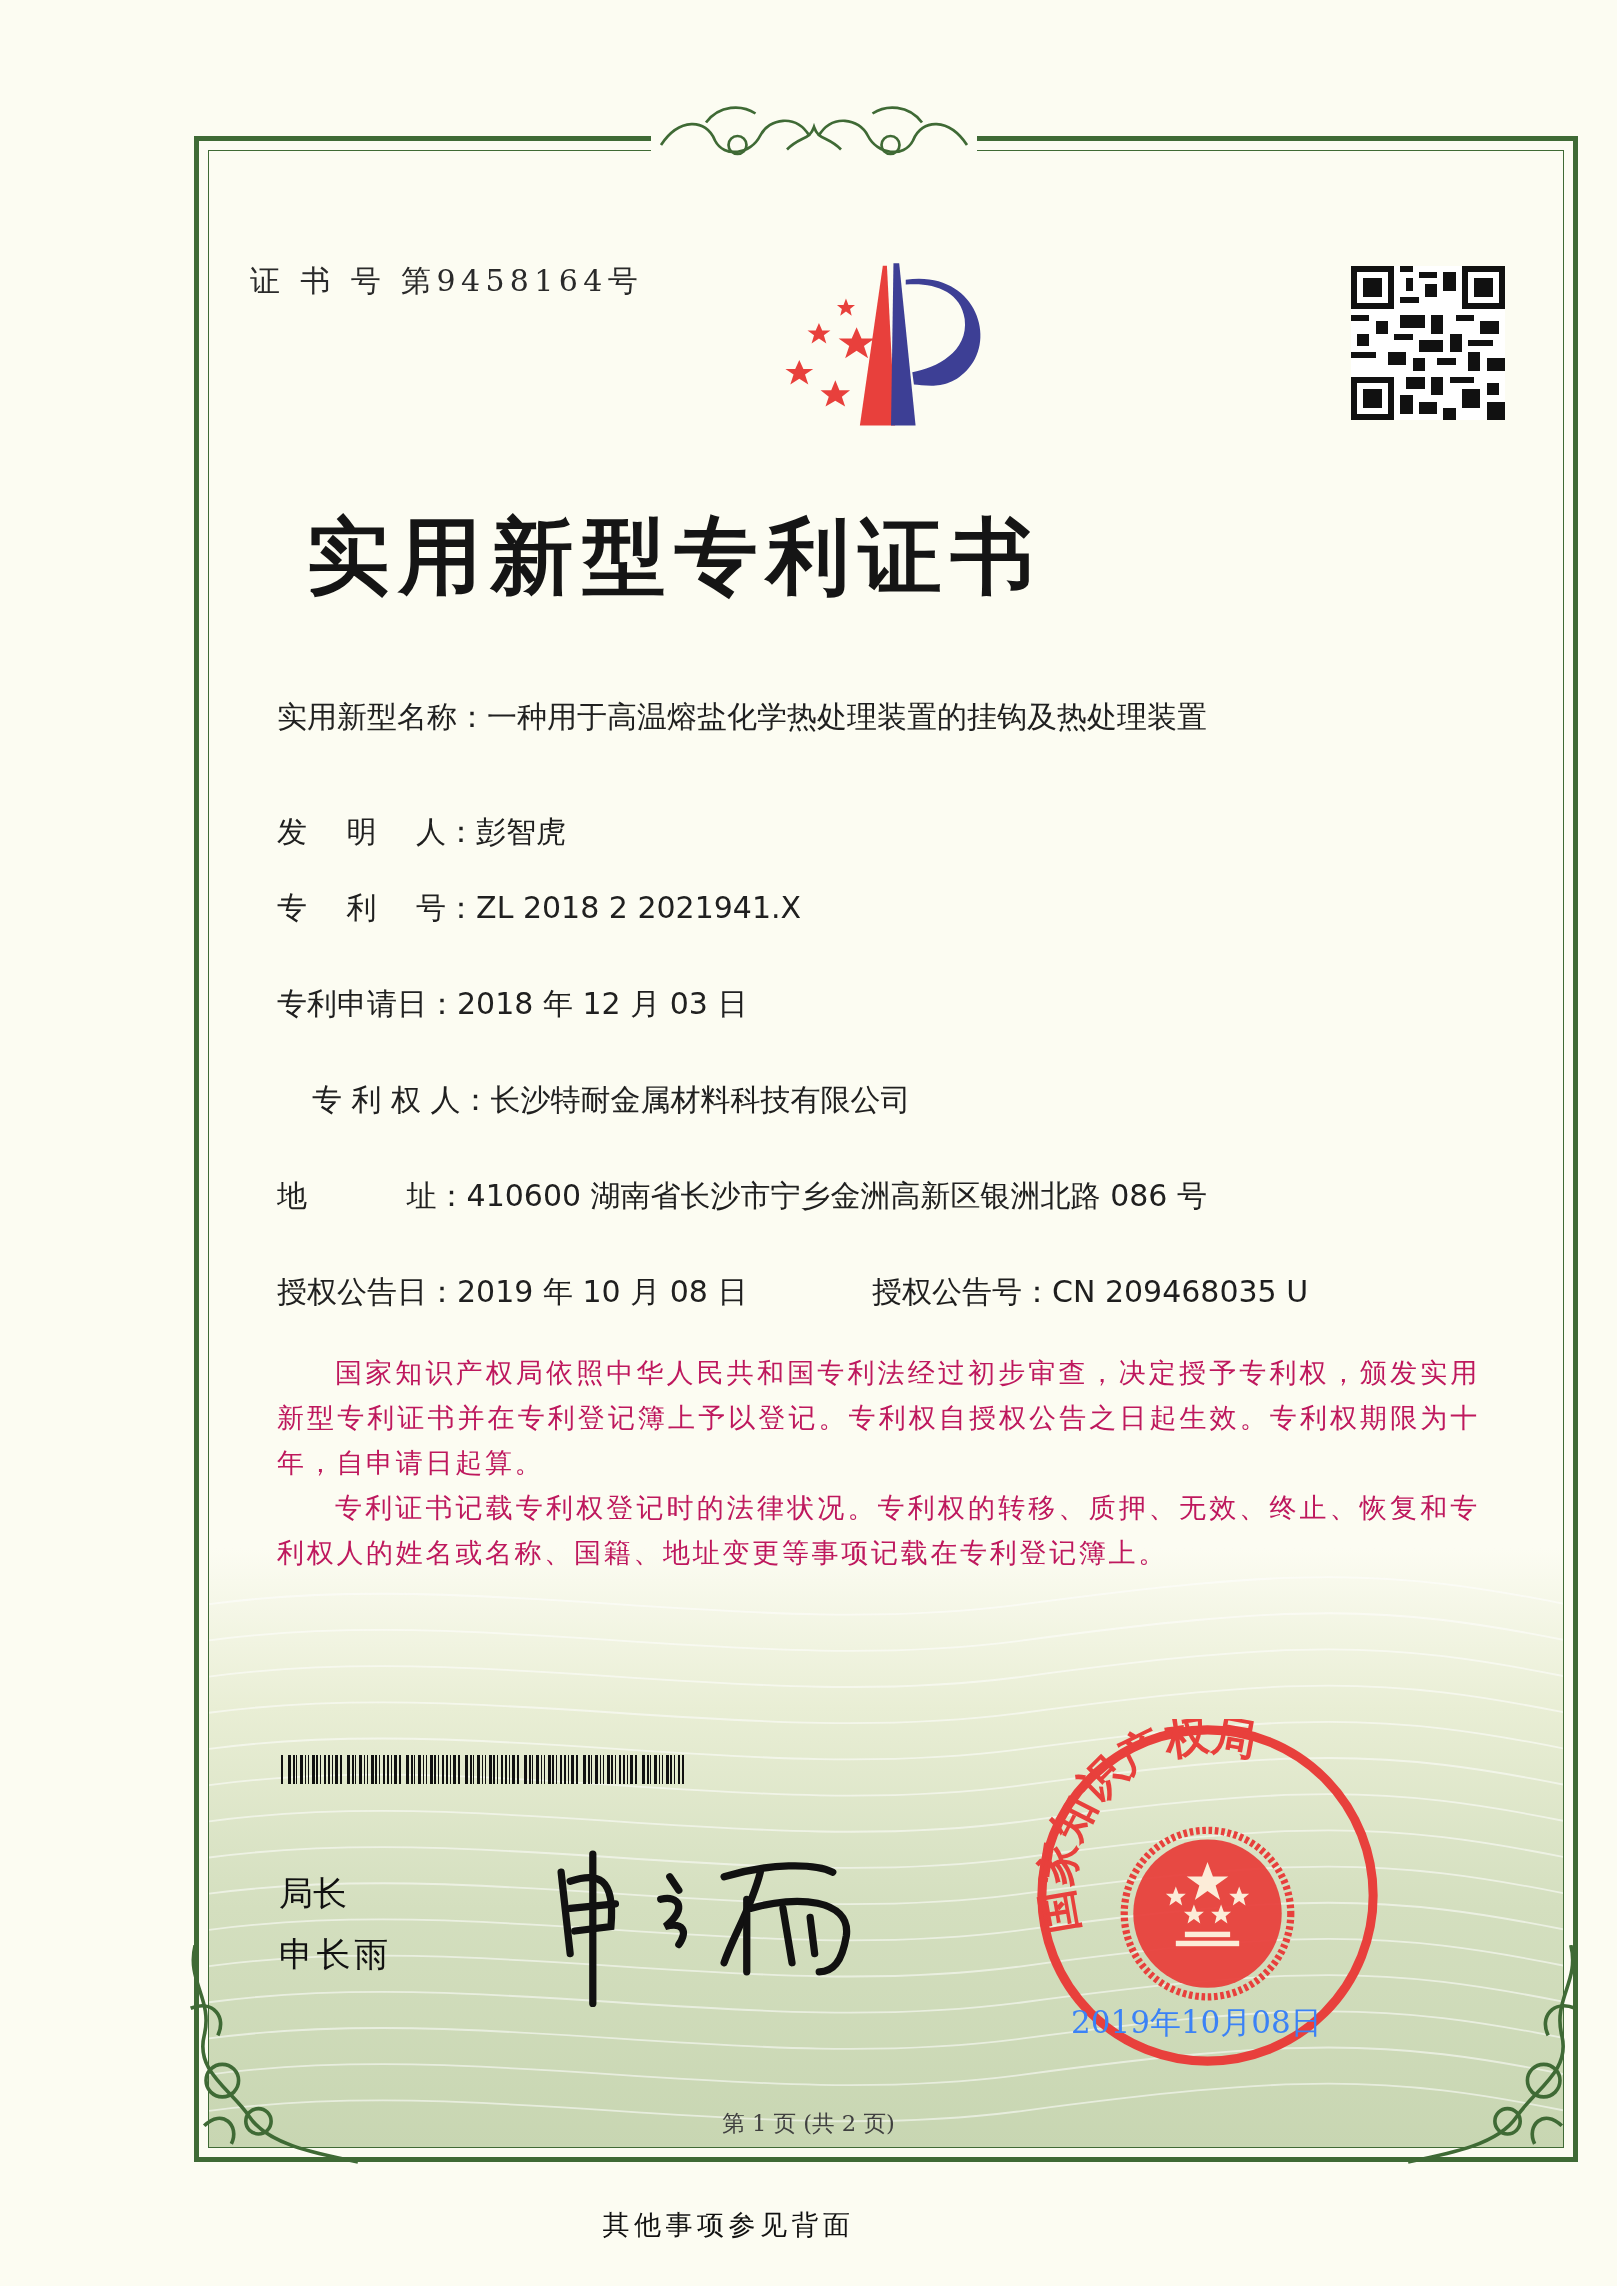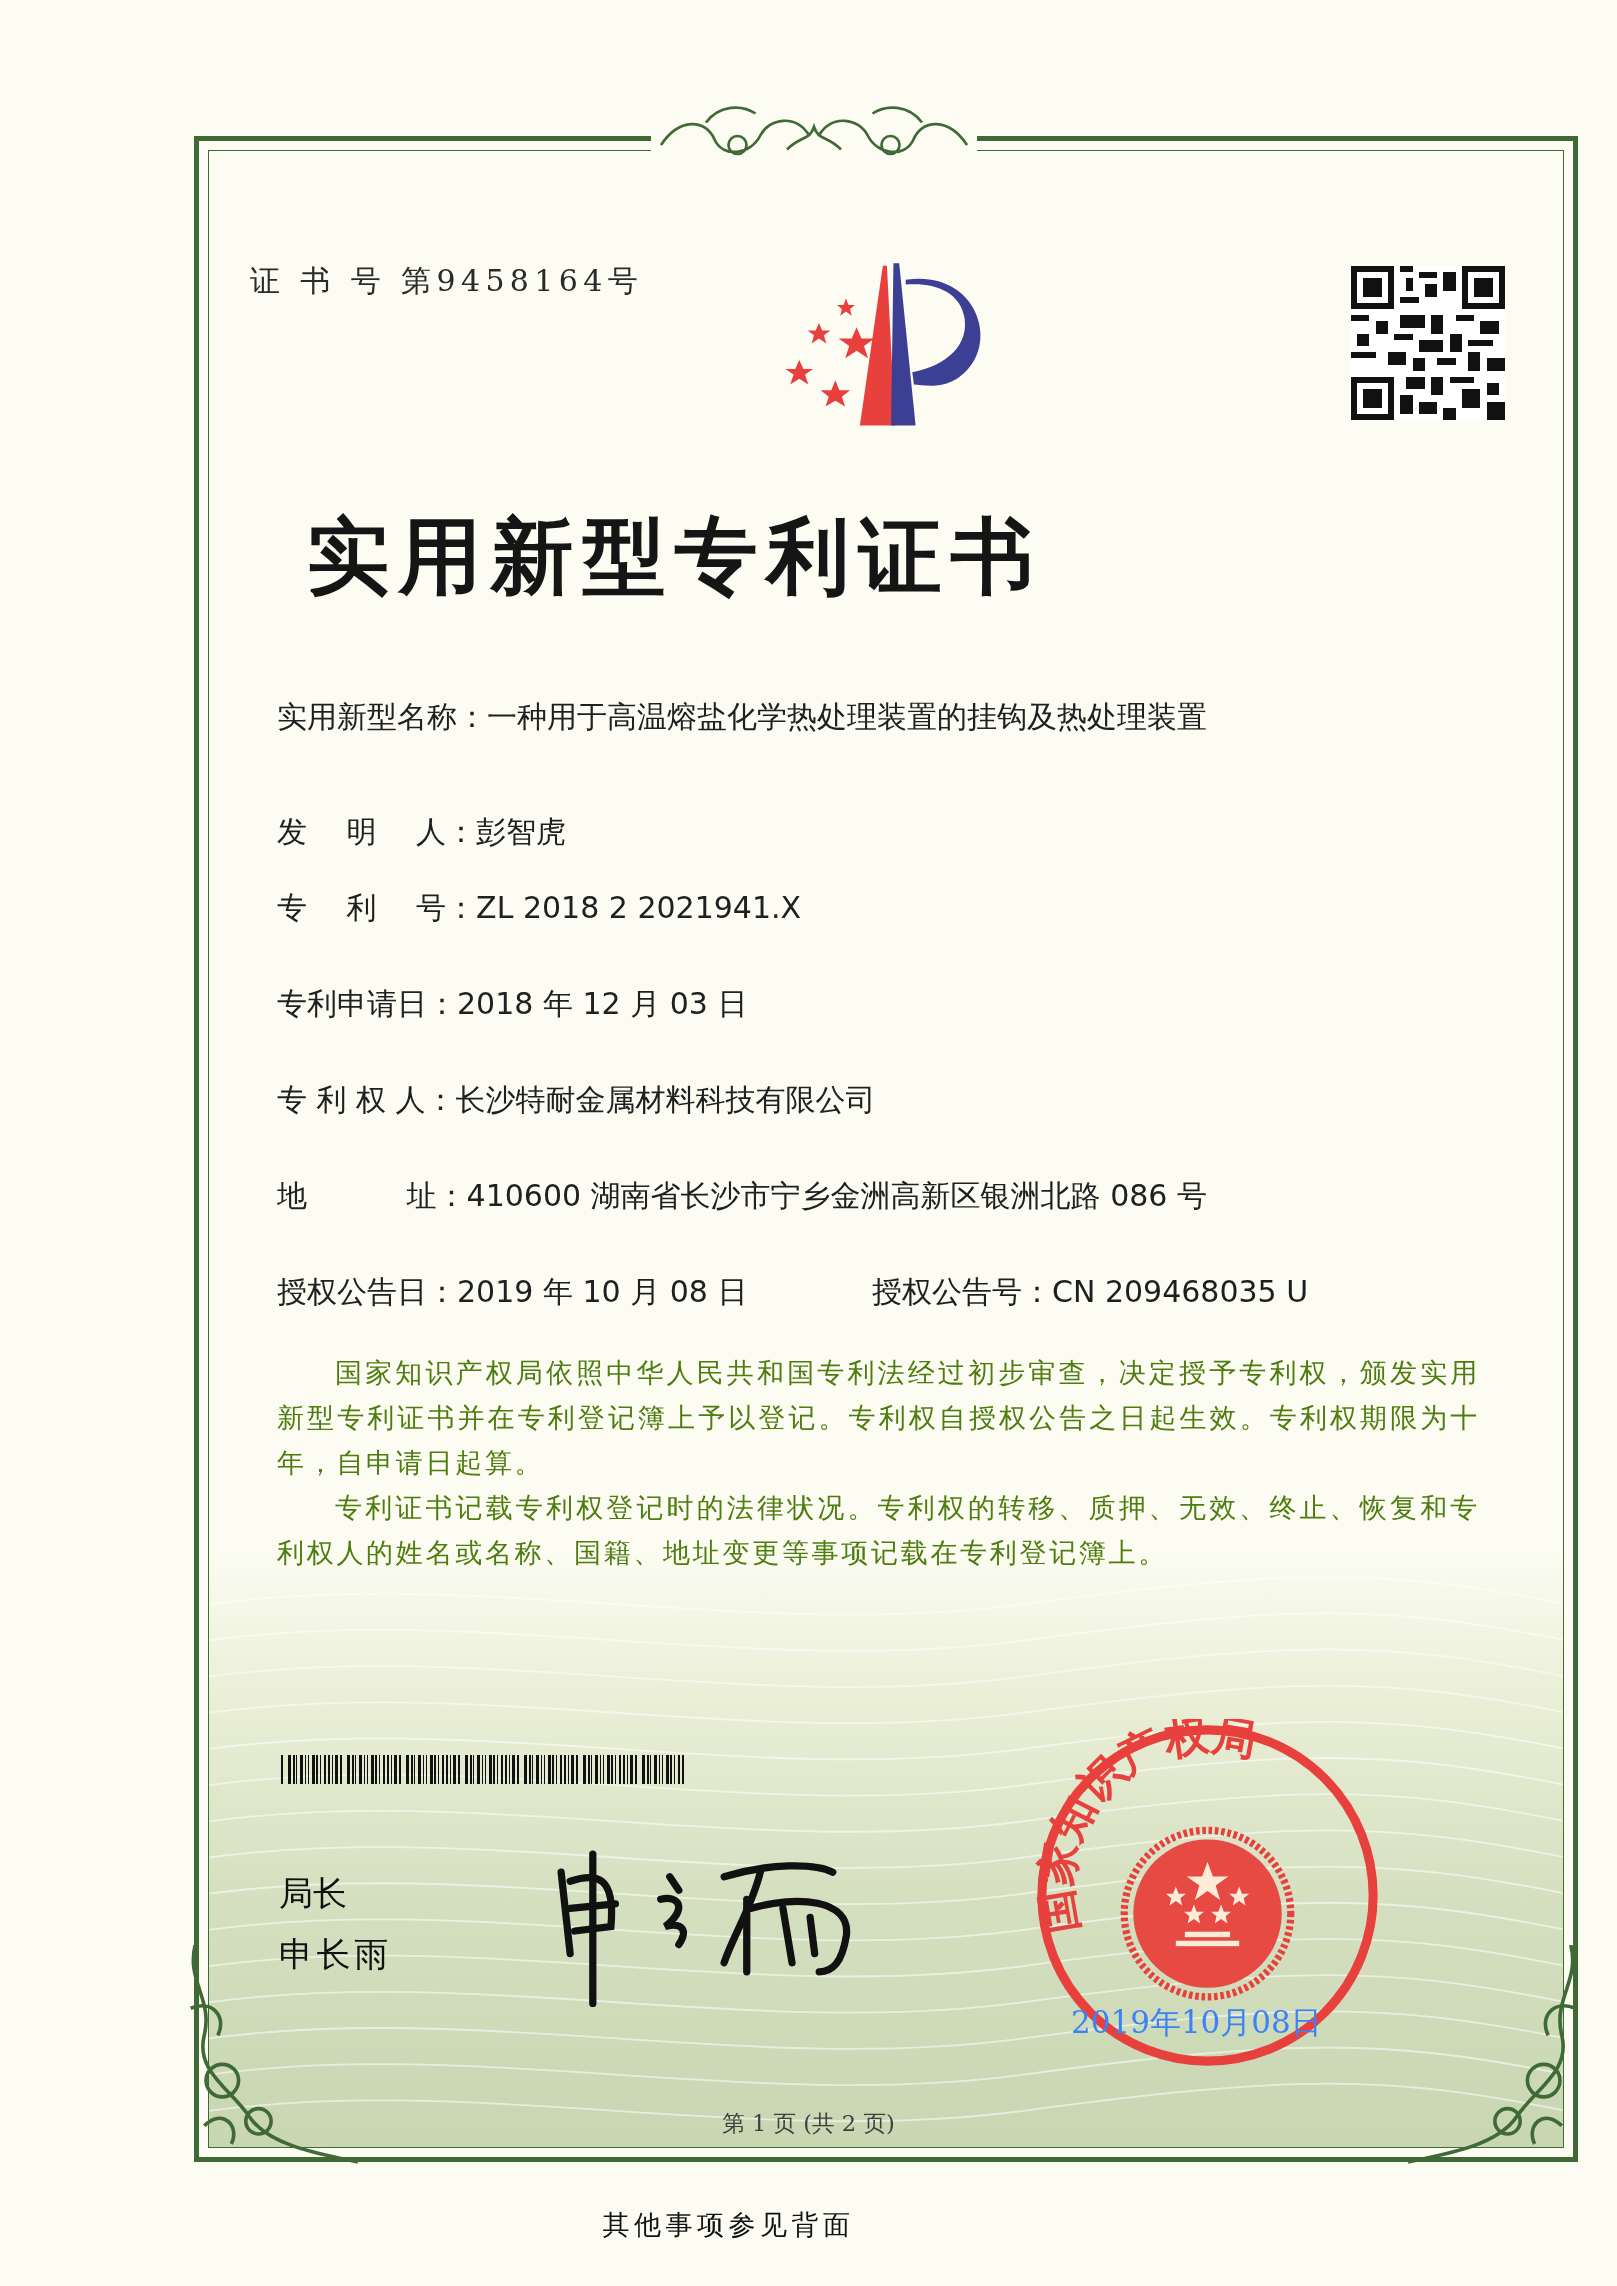"专 利 权 人：长沙特耐金属材料科技有限公司" div.field { margin-left: none -> 35px }
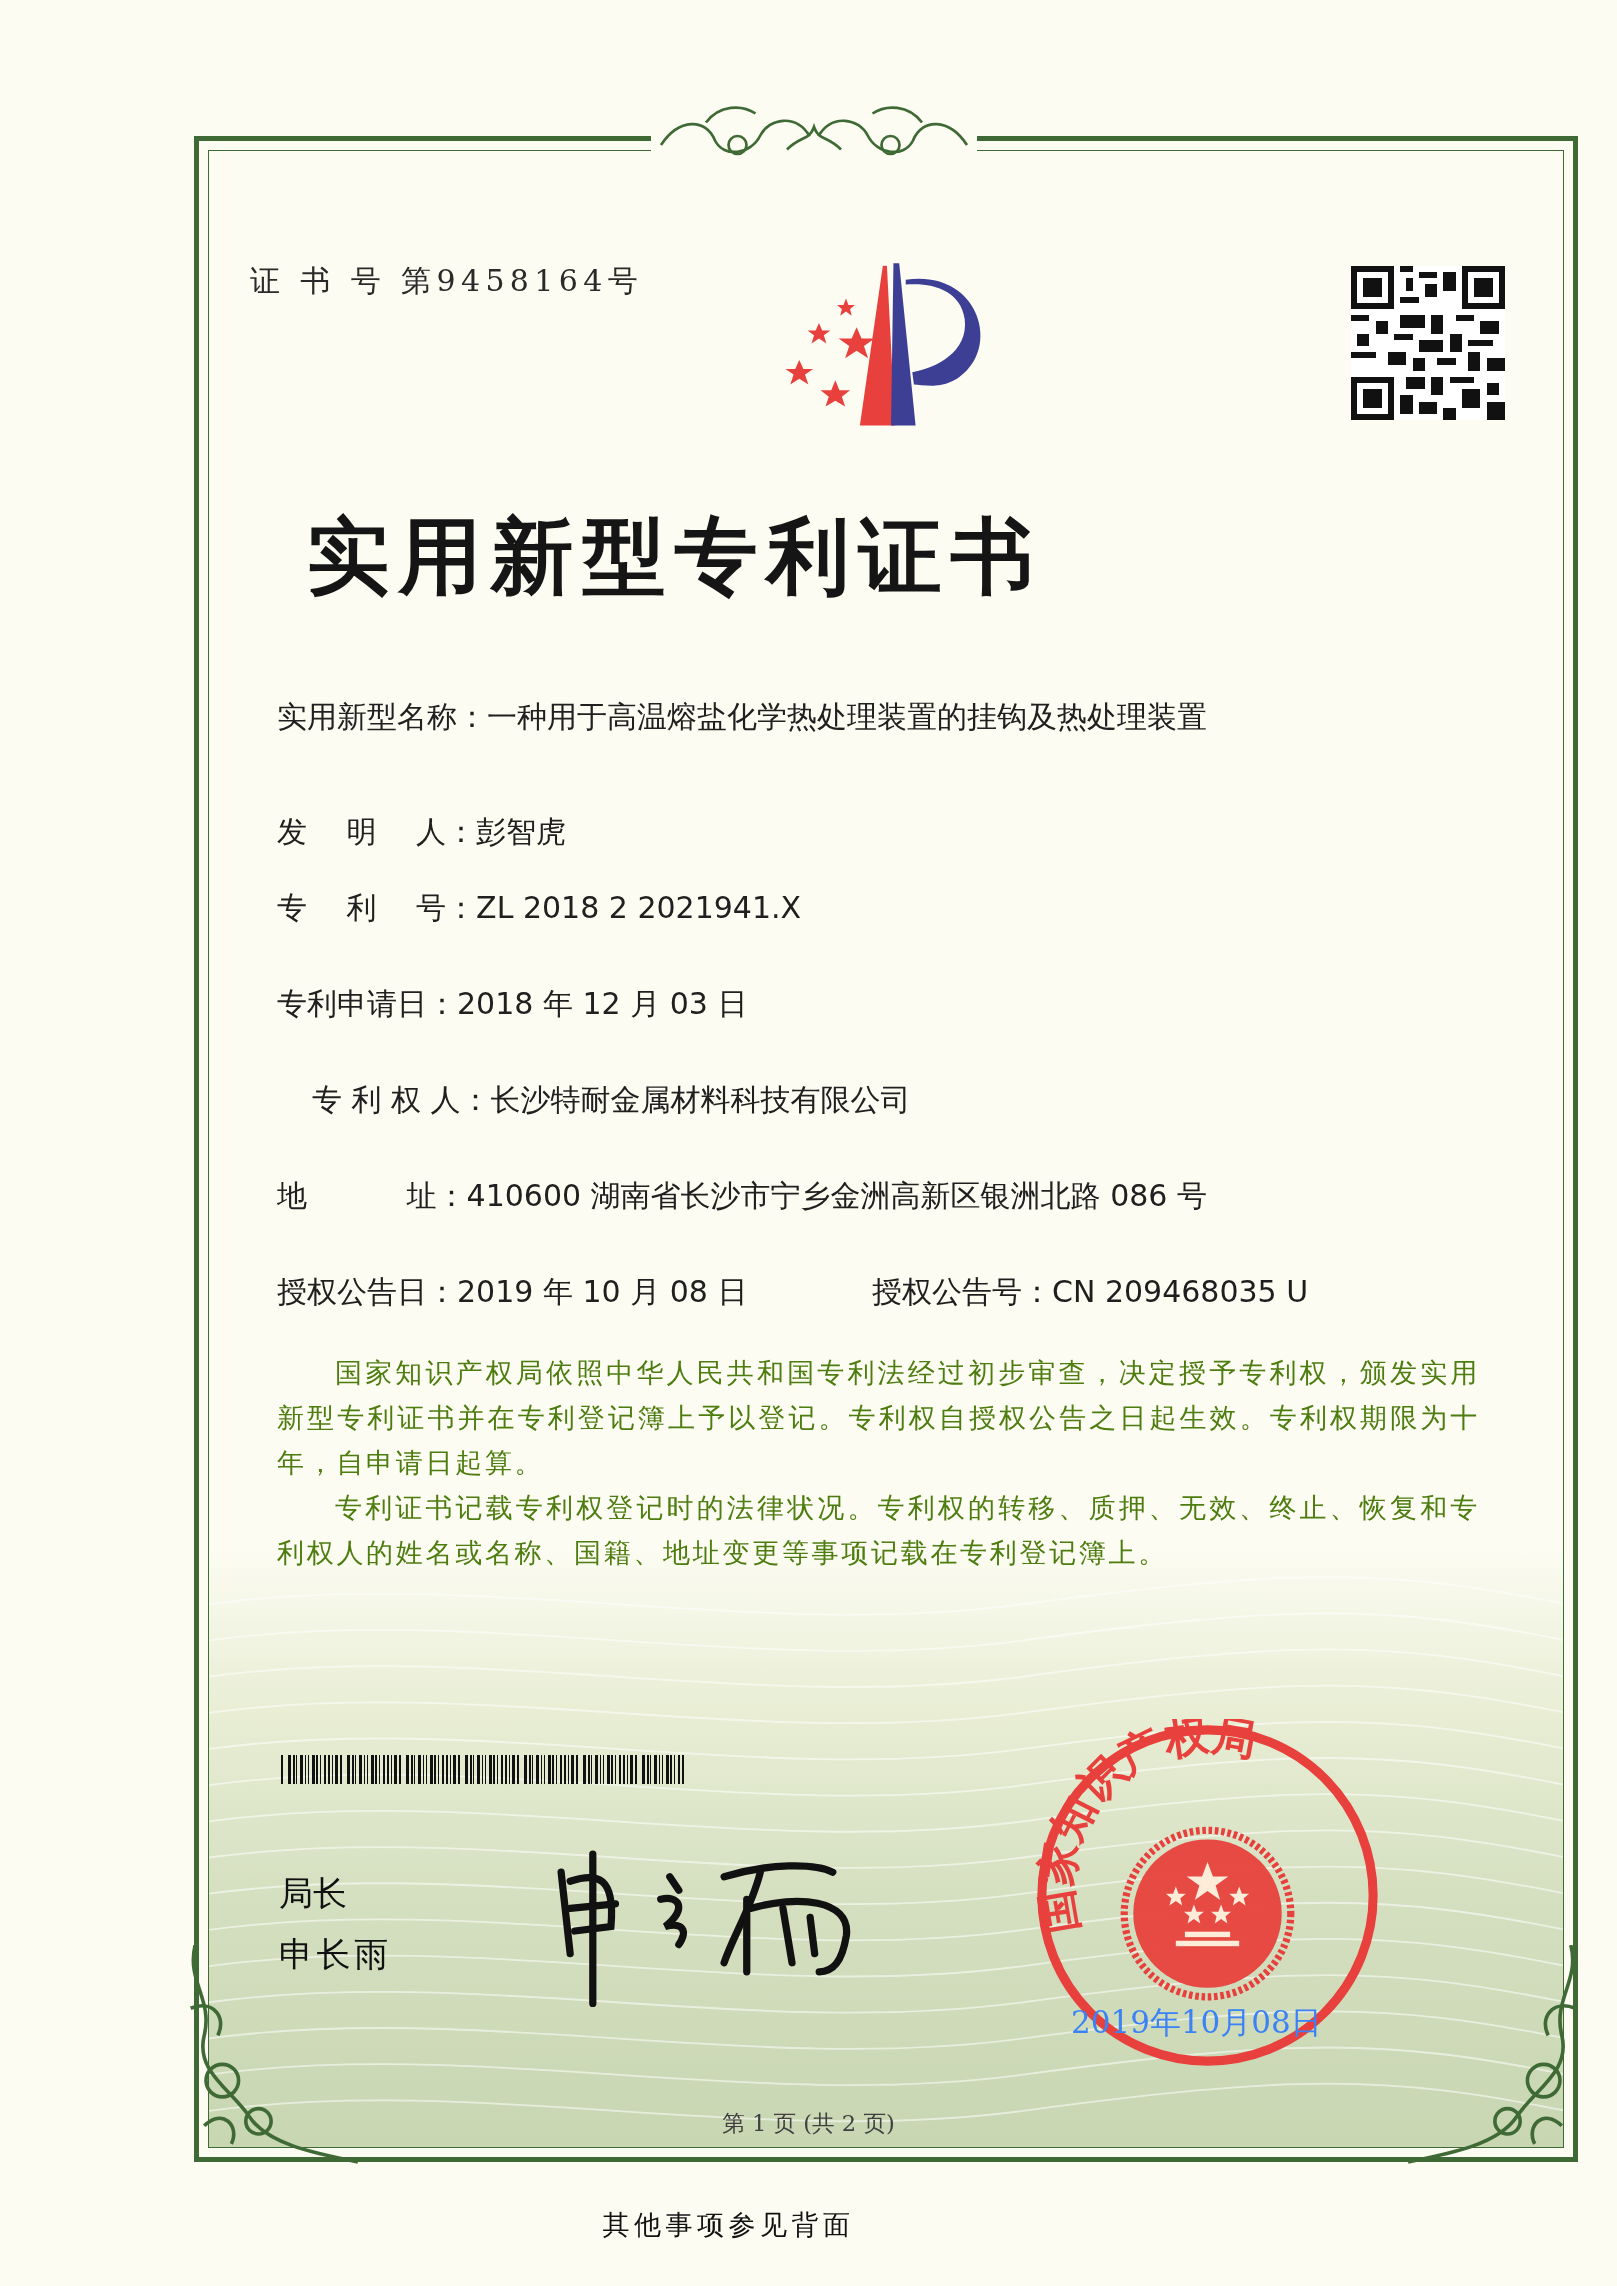"国家知识产权局依照中华人民共和国专利法经过初步审查，决定授予专利权，颁发实用新型" .para { color: #4d7c0f -> #be185d }
